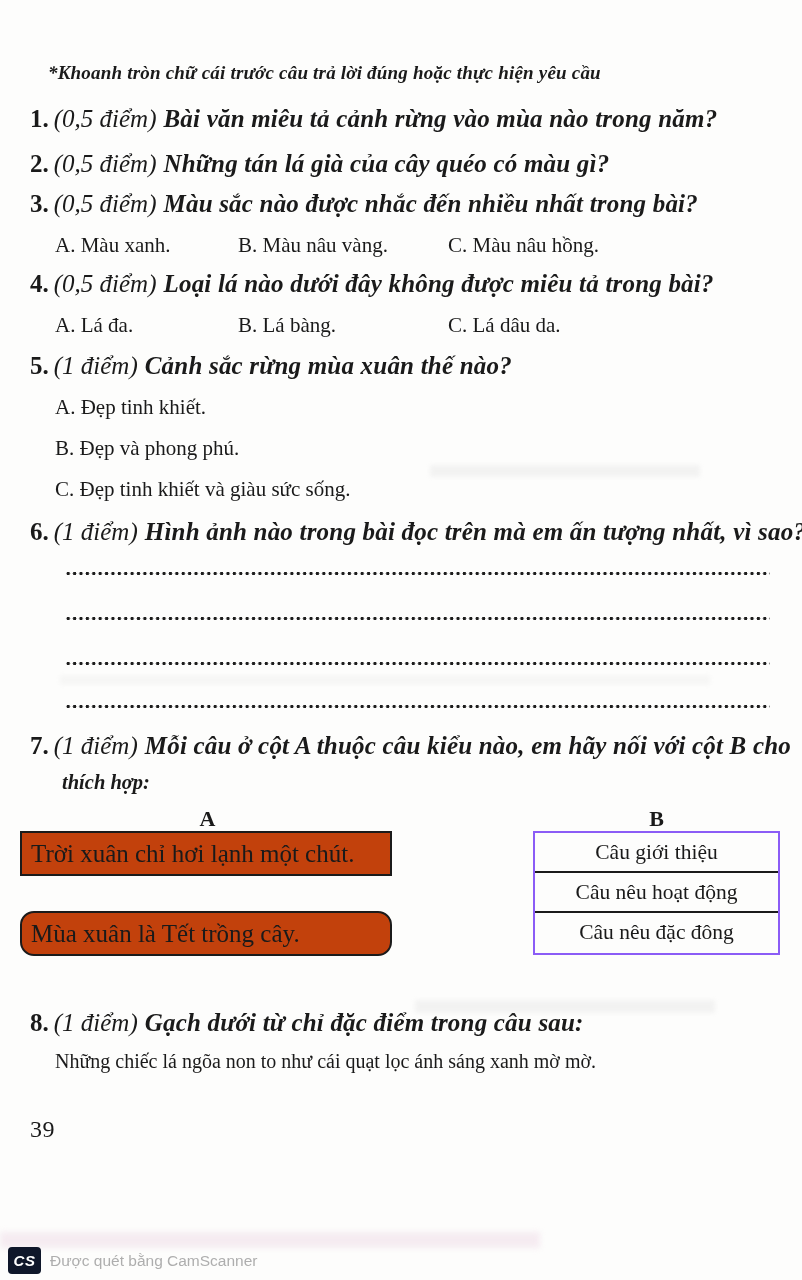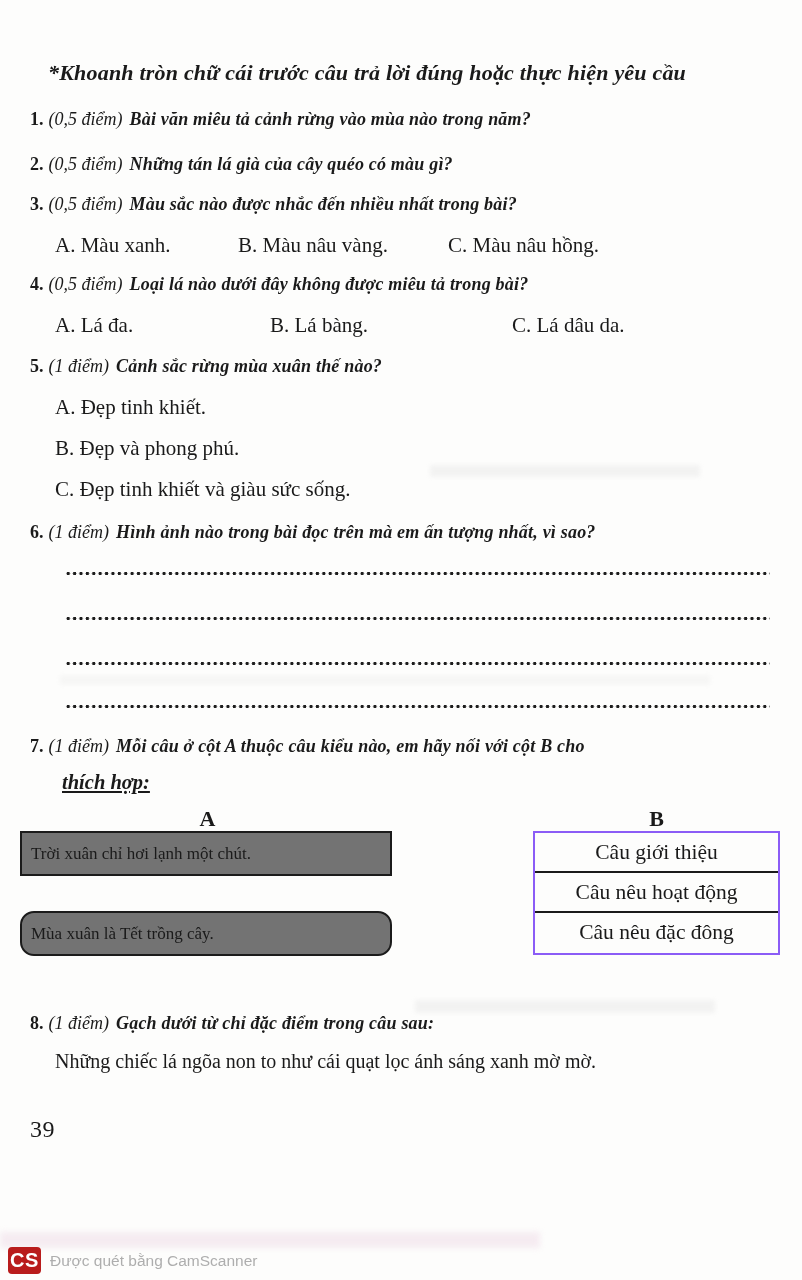"*Khoanh tròn chữ cái trước" .instruction { font-size: 22px -> 19px }
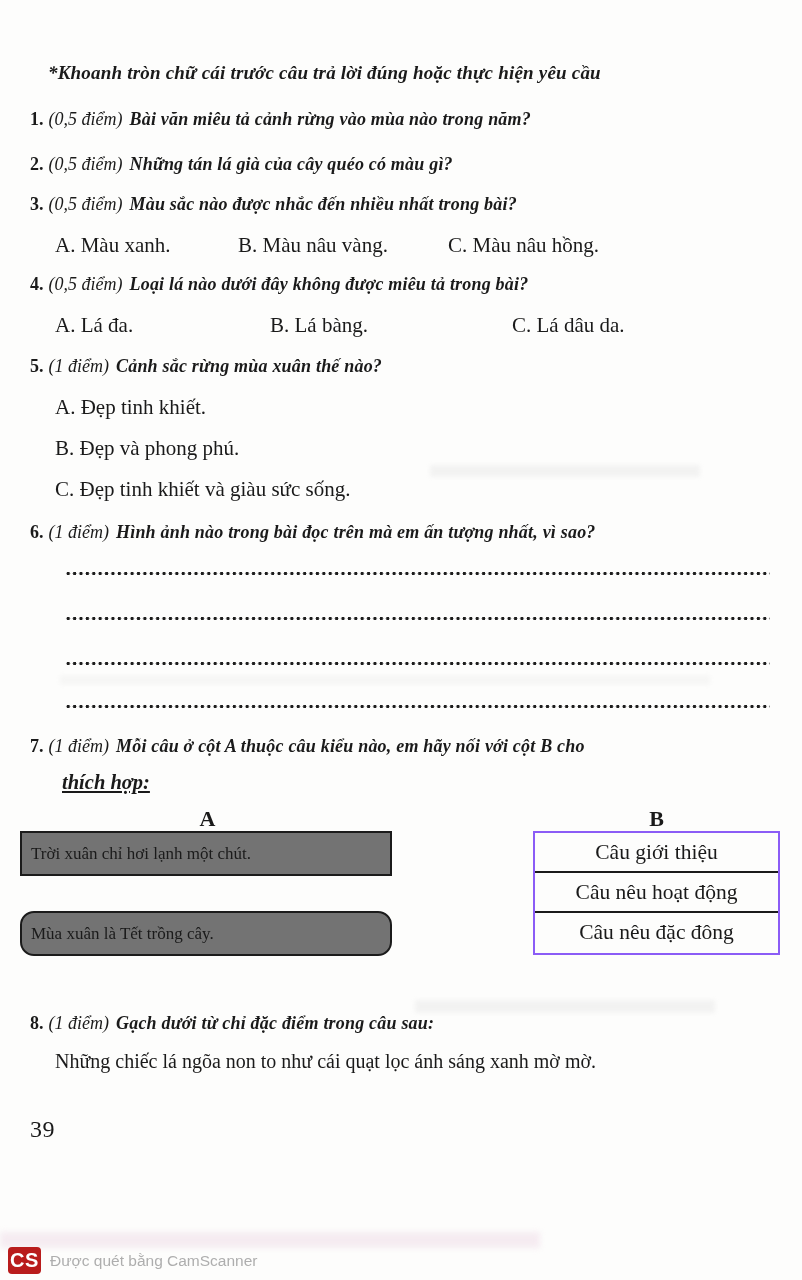"1. (0,5 điểm) Bài văn" .q-head { font-size: 18px -> 25px }
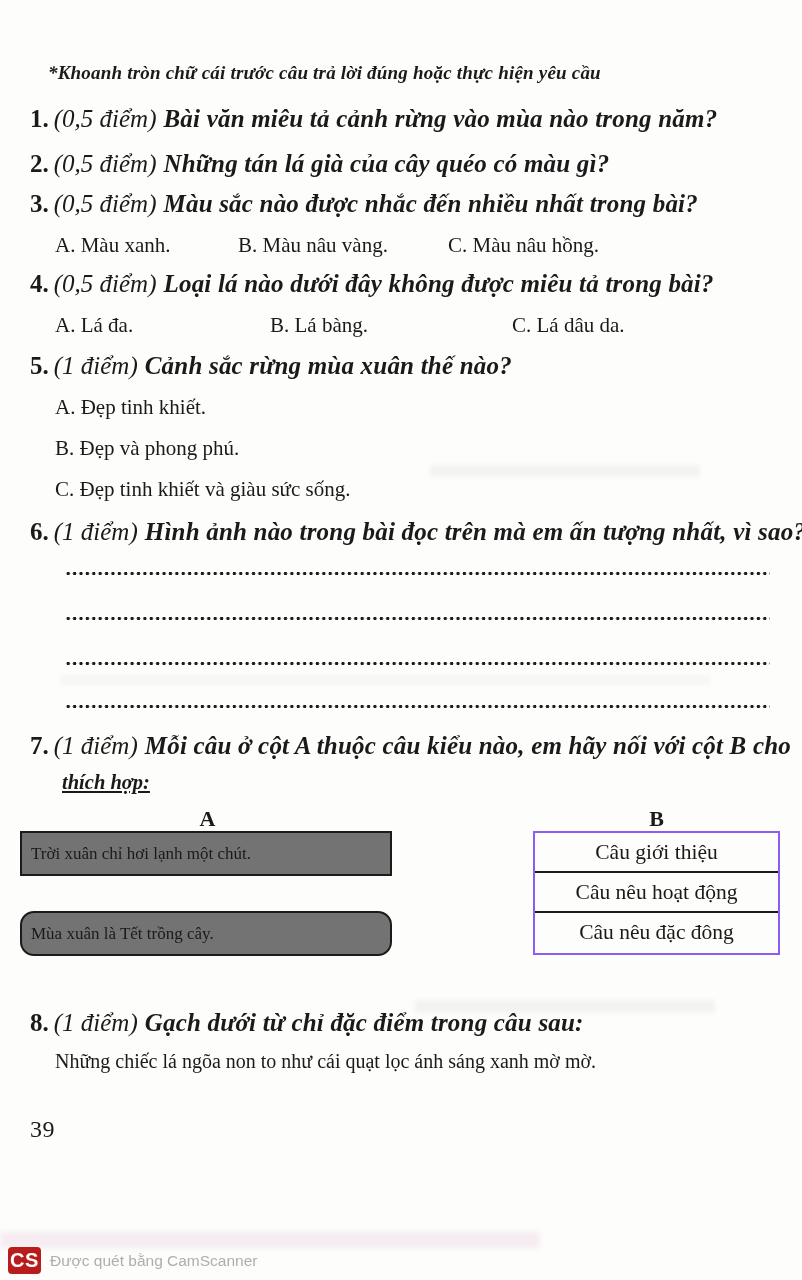"A. Lá đa." .op4 { gap: 32px -> none }
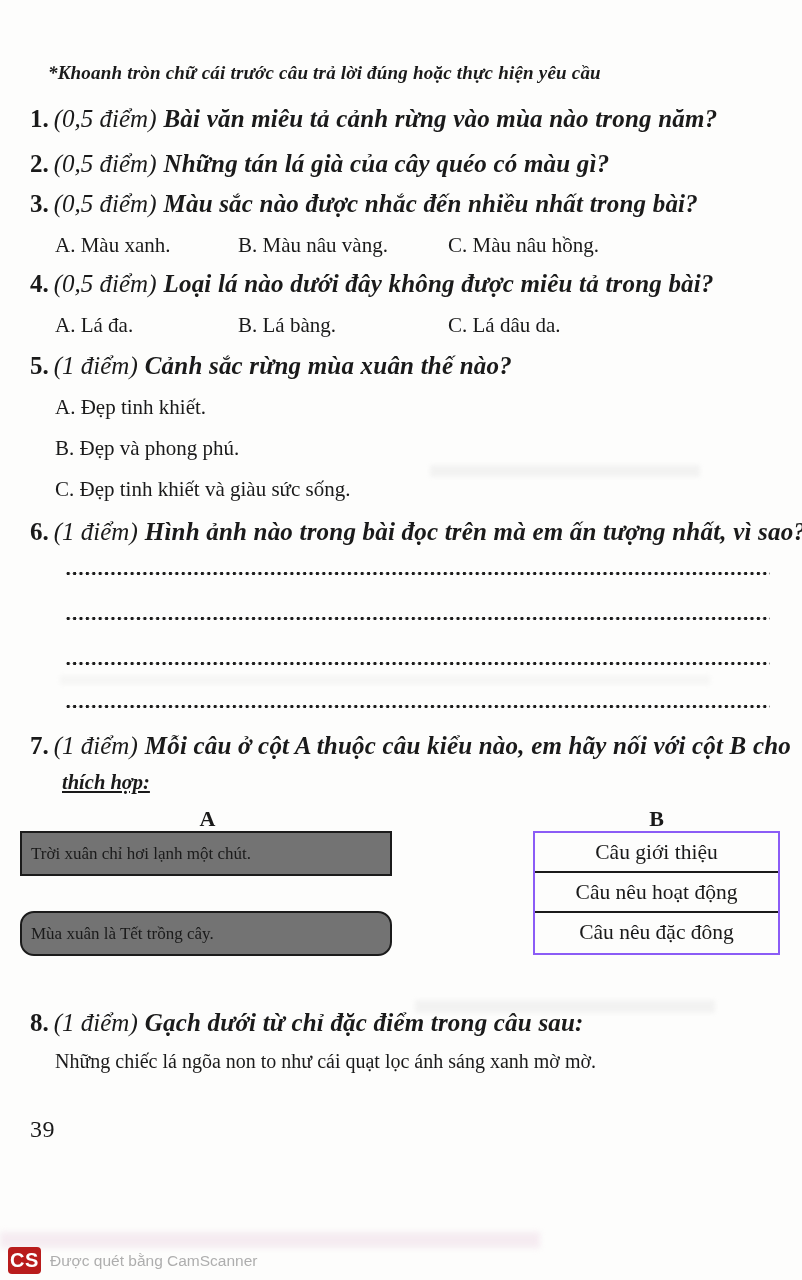"thích hợp:" .q-cont { text-decoration: underline -> none }
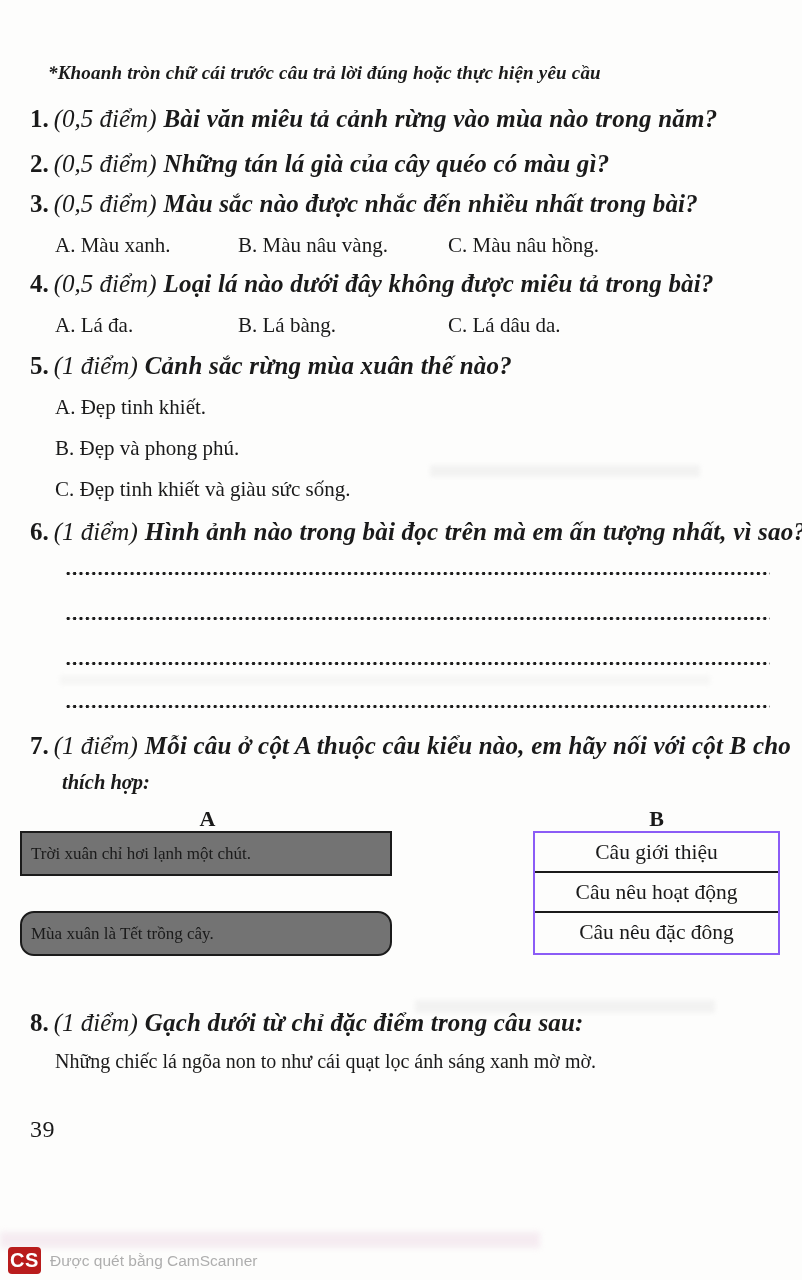"Trời xuân chỉ hơi lạnh" .match-box { background: #737373 -> #c2410c; font-size: 17px -> 25px }
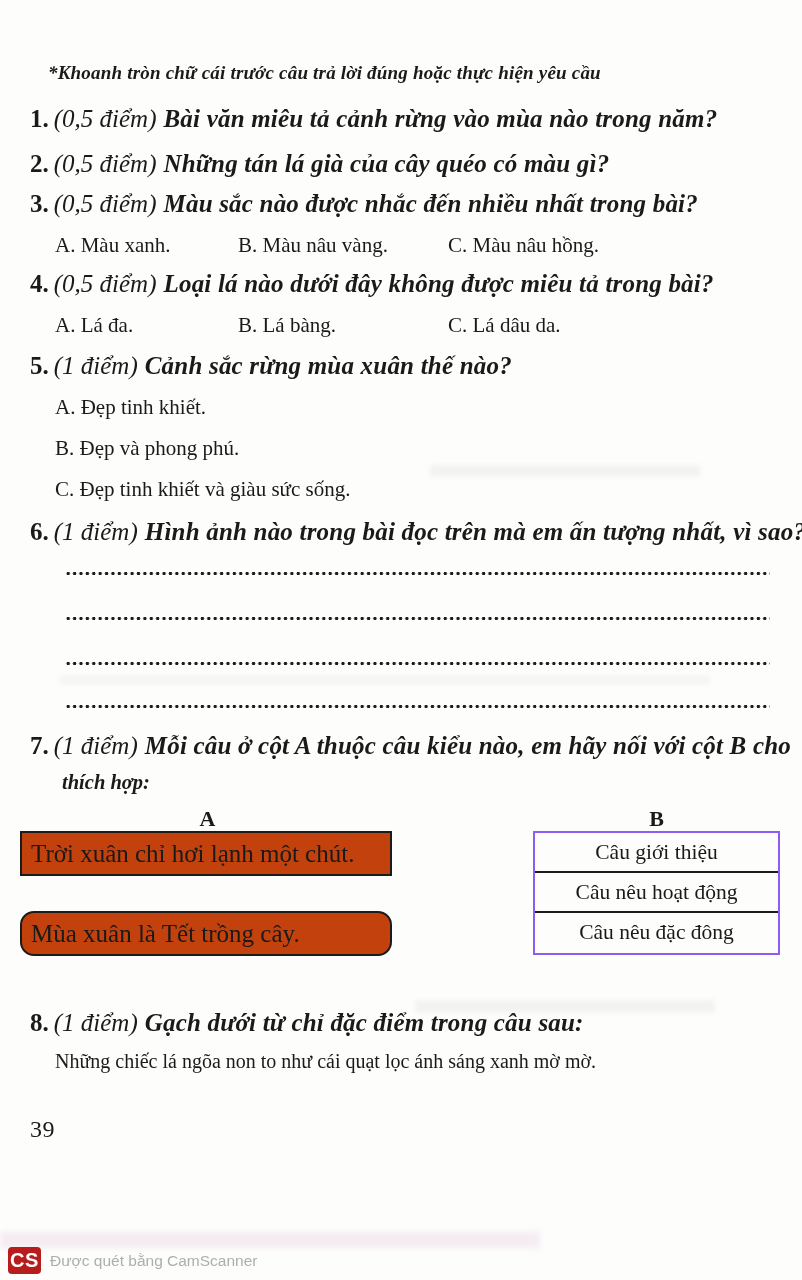"CS" .cs-badge { background: #b91c1c -> #0f172a; font-size: 20px -> 15px; font-style: none -> italic }
